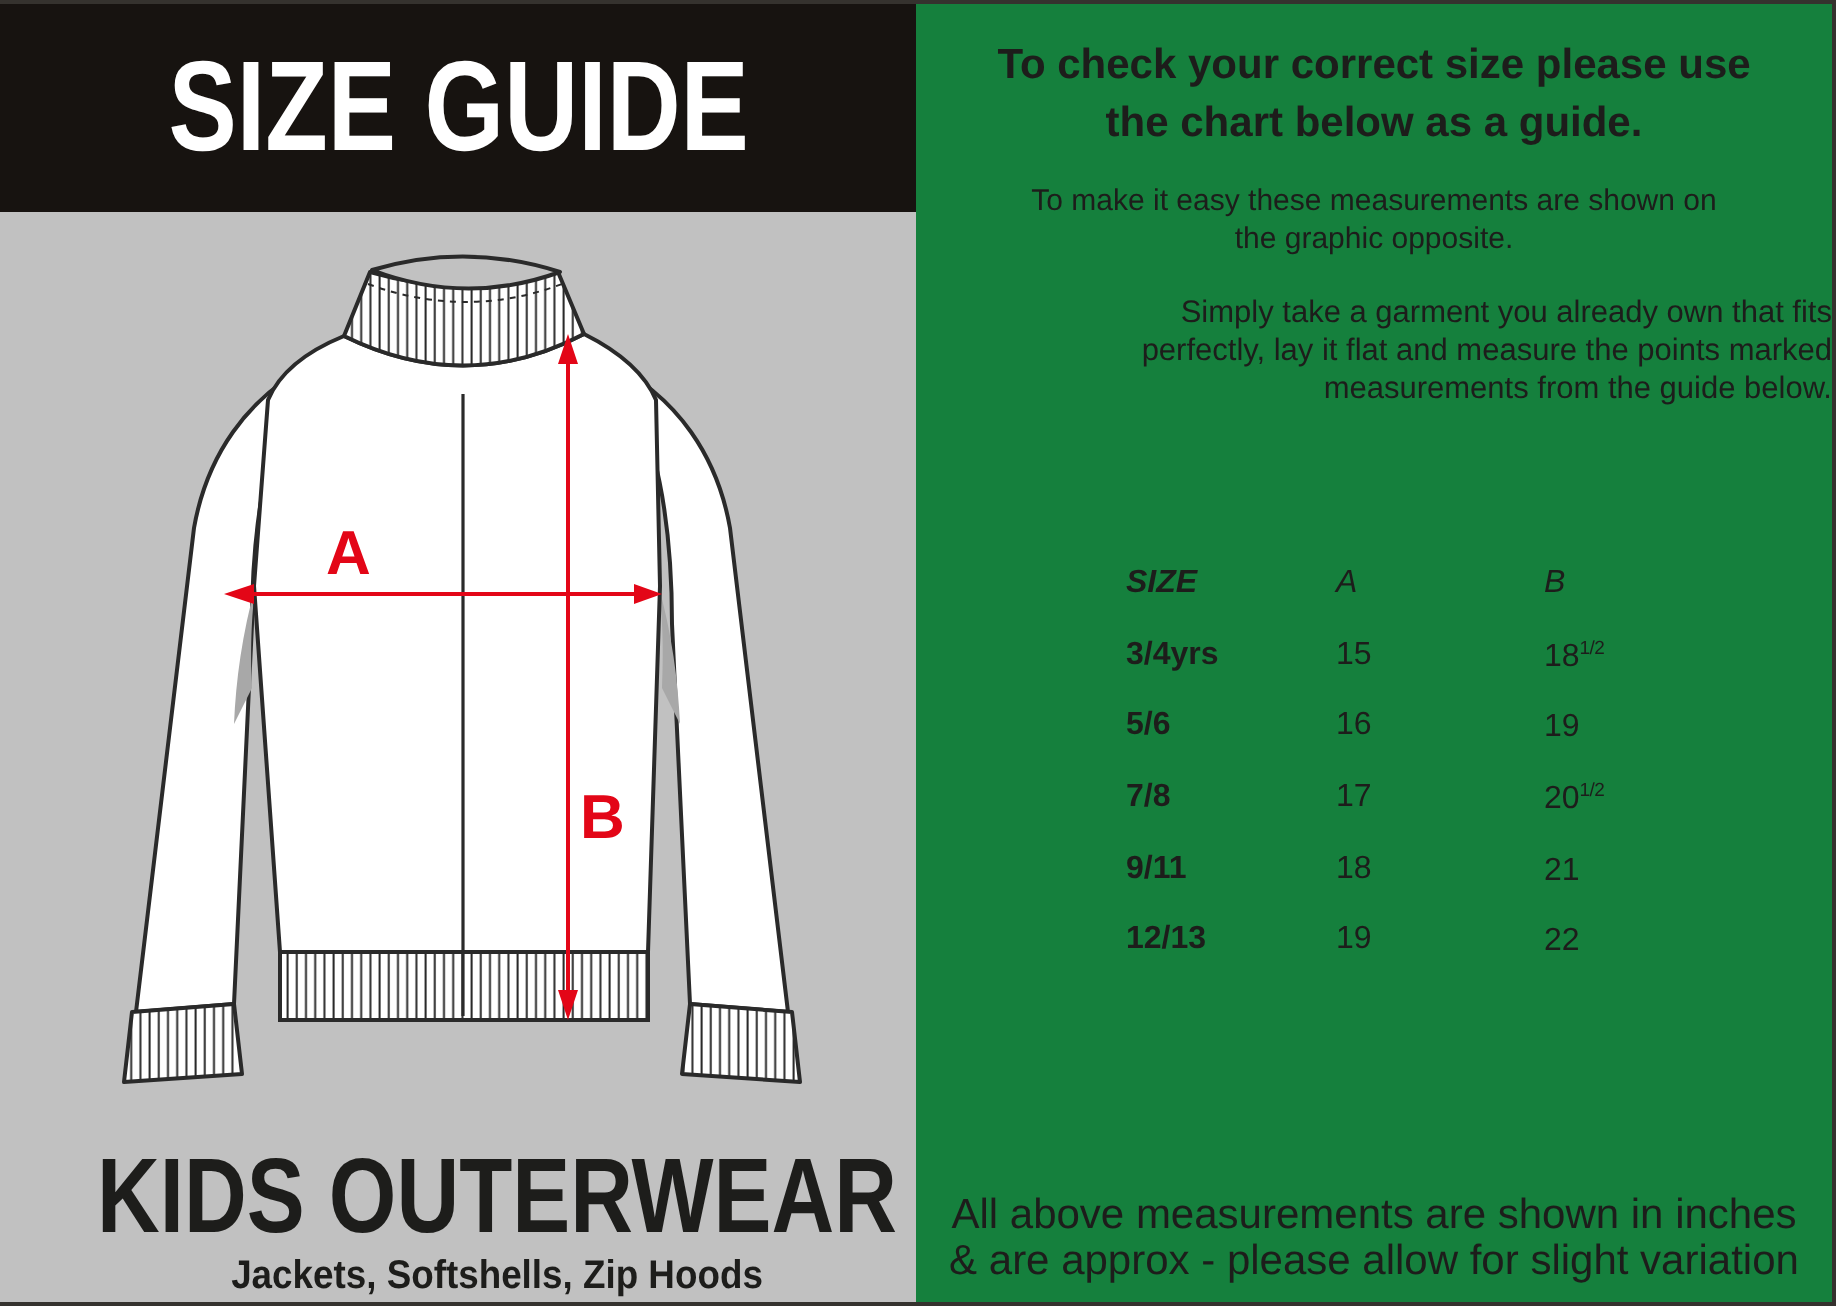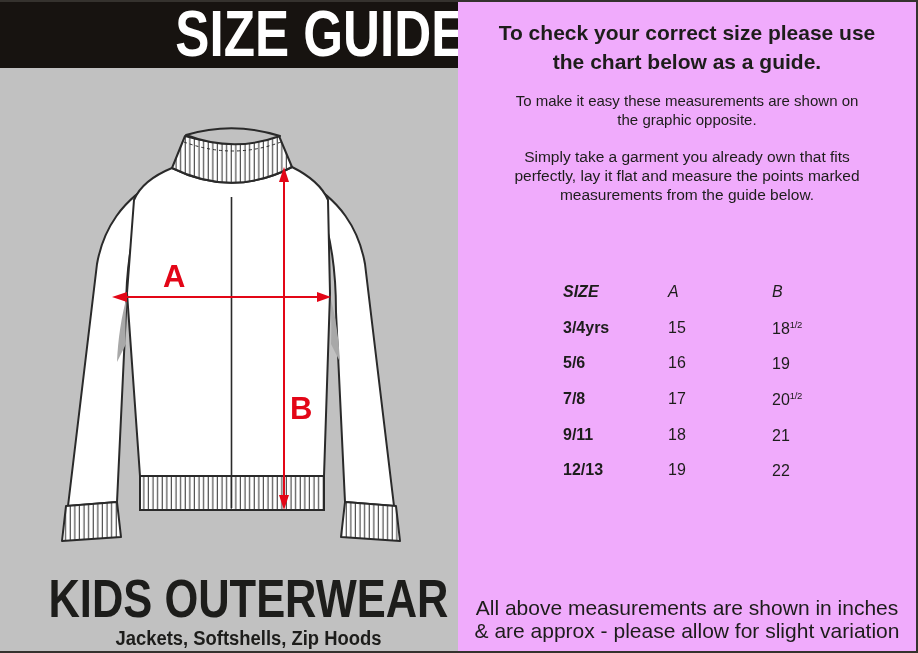"SIZE GUIDE" .banner { height: 68px -> 106px; justify-content: flex-end -> center; padding-left: 44px -> none }
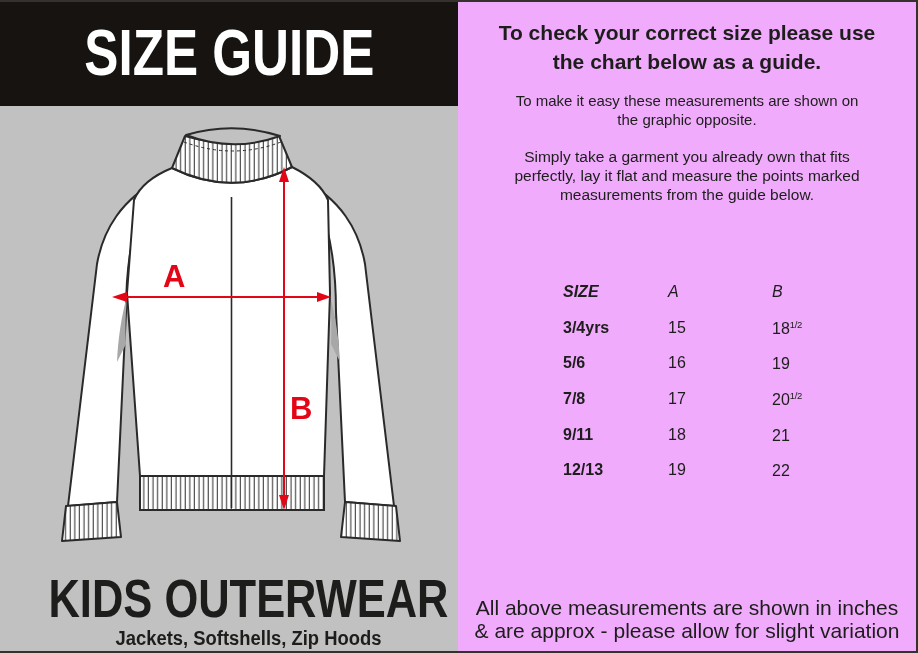"To check your correct size" .right-panel { background: #f0abfc -> #15803d }
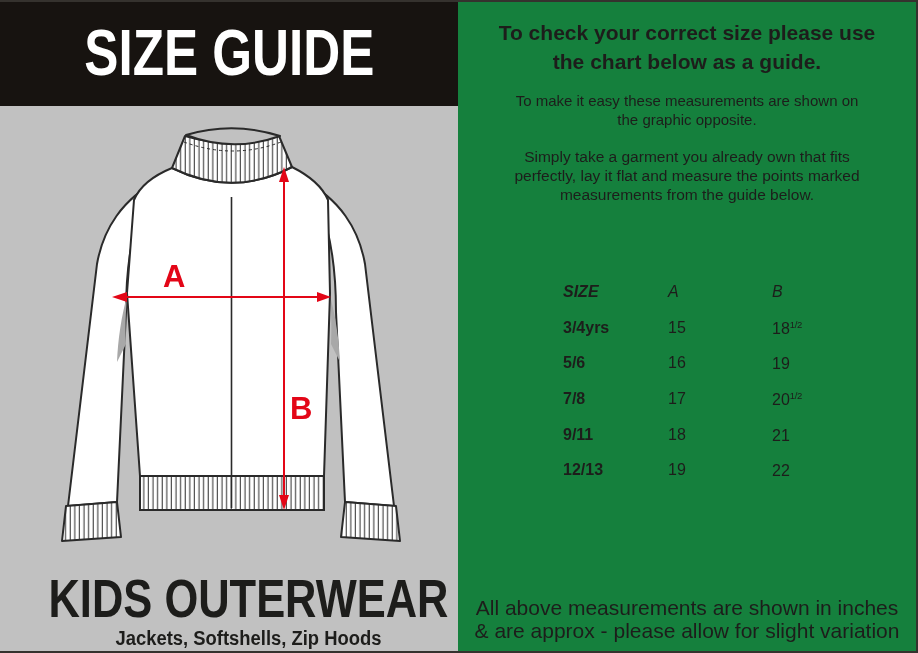"Simply take a garment you" .rp-instructions { text-align: none -> right }
